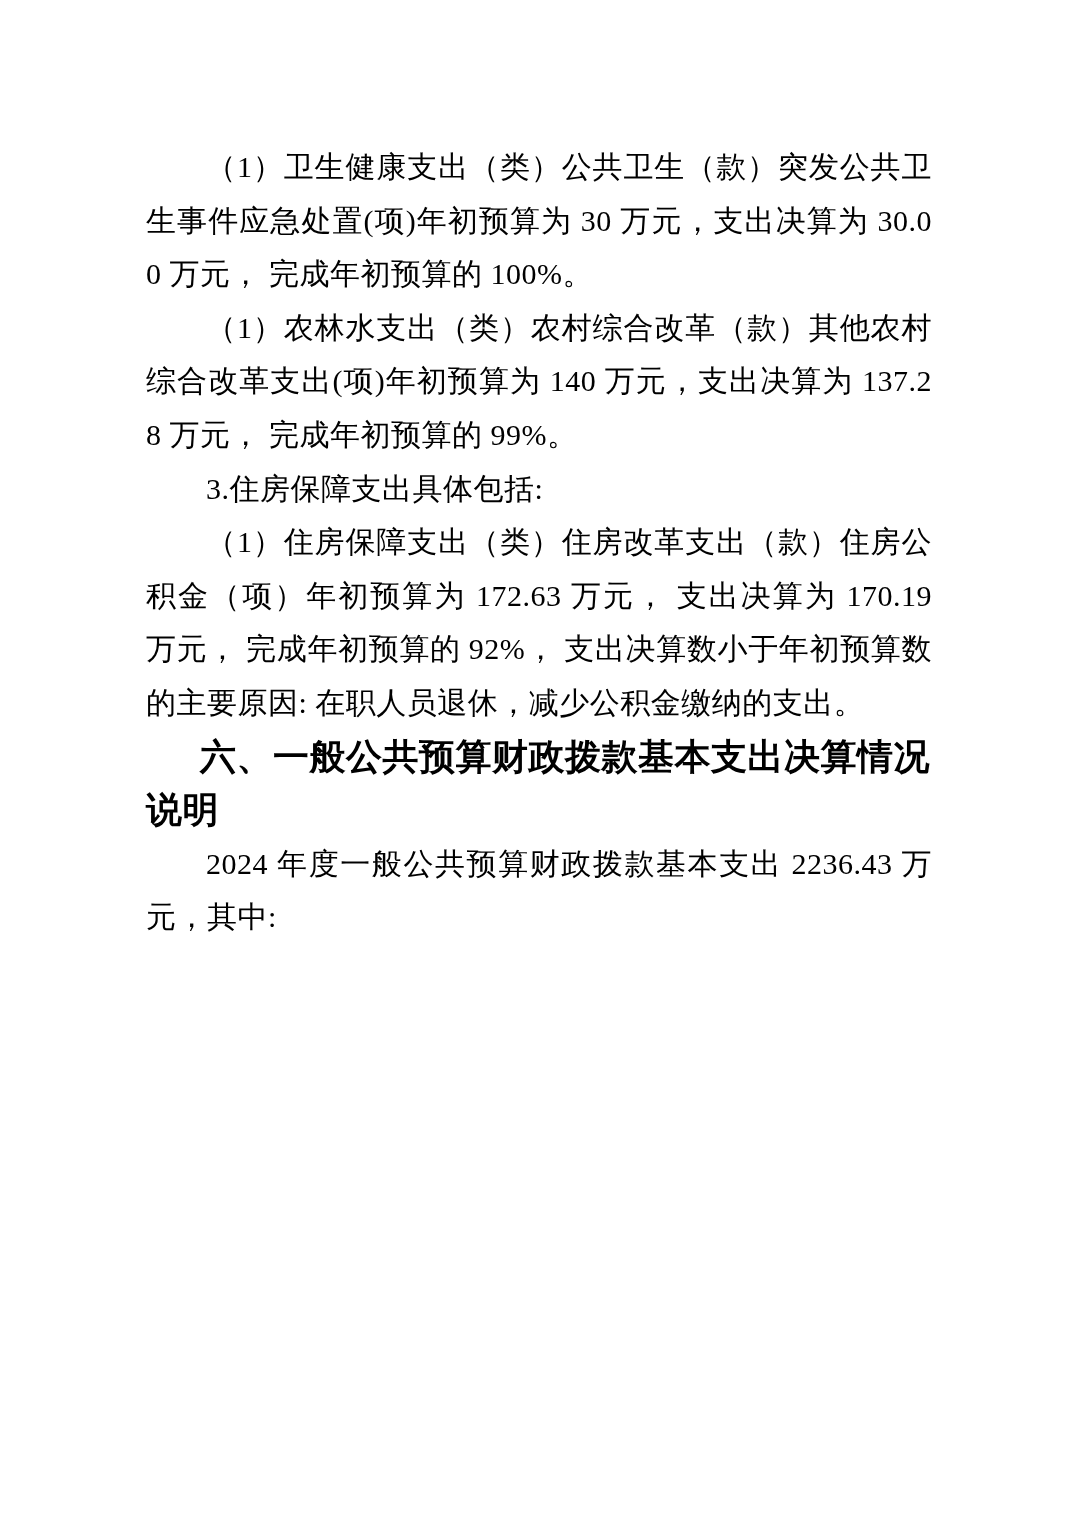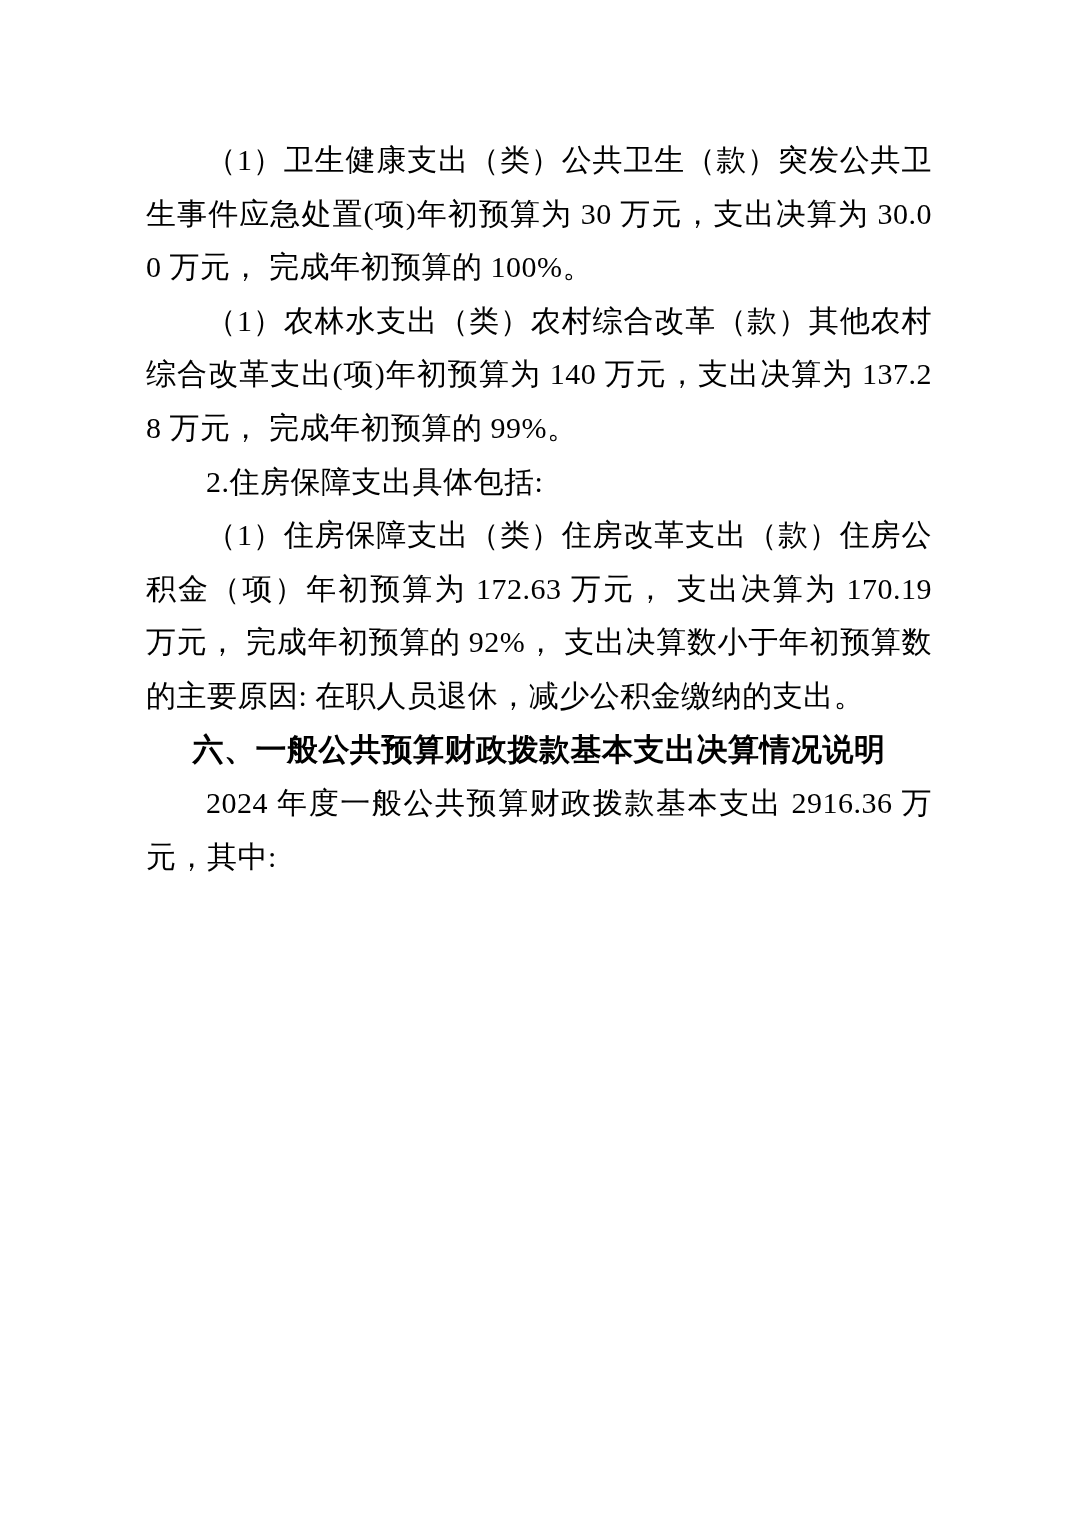"（1）卫生健康支出（类）公共卫生（款）突发公共卫生事件应急处置(项)年初预算为" .page { margin-top: none -> 7px }
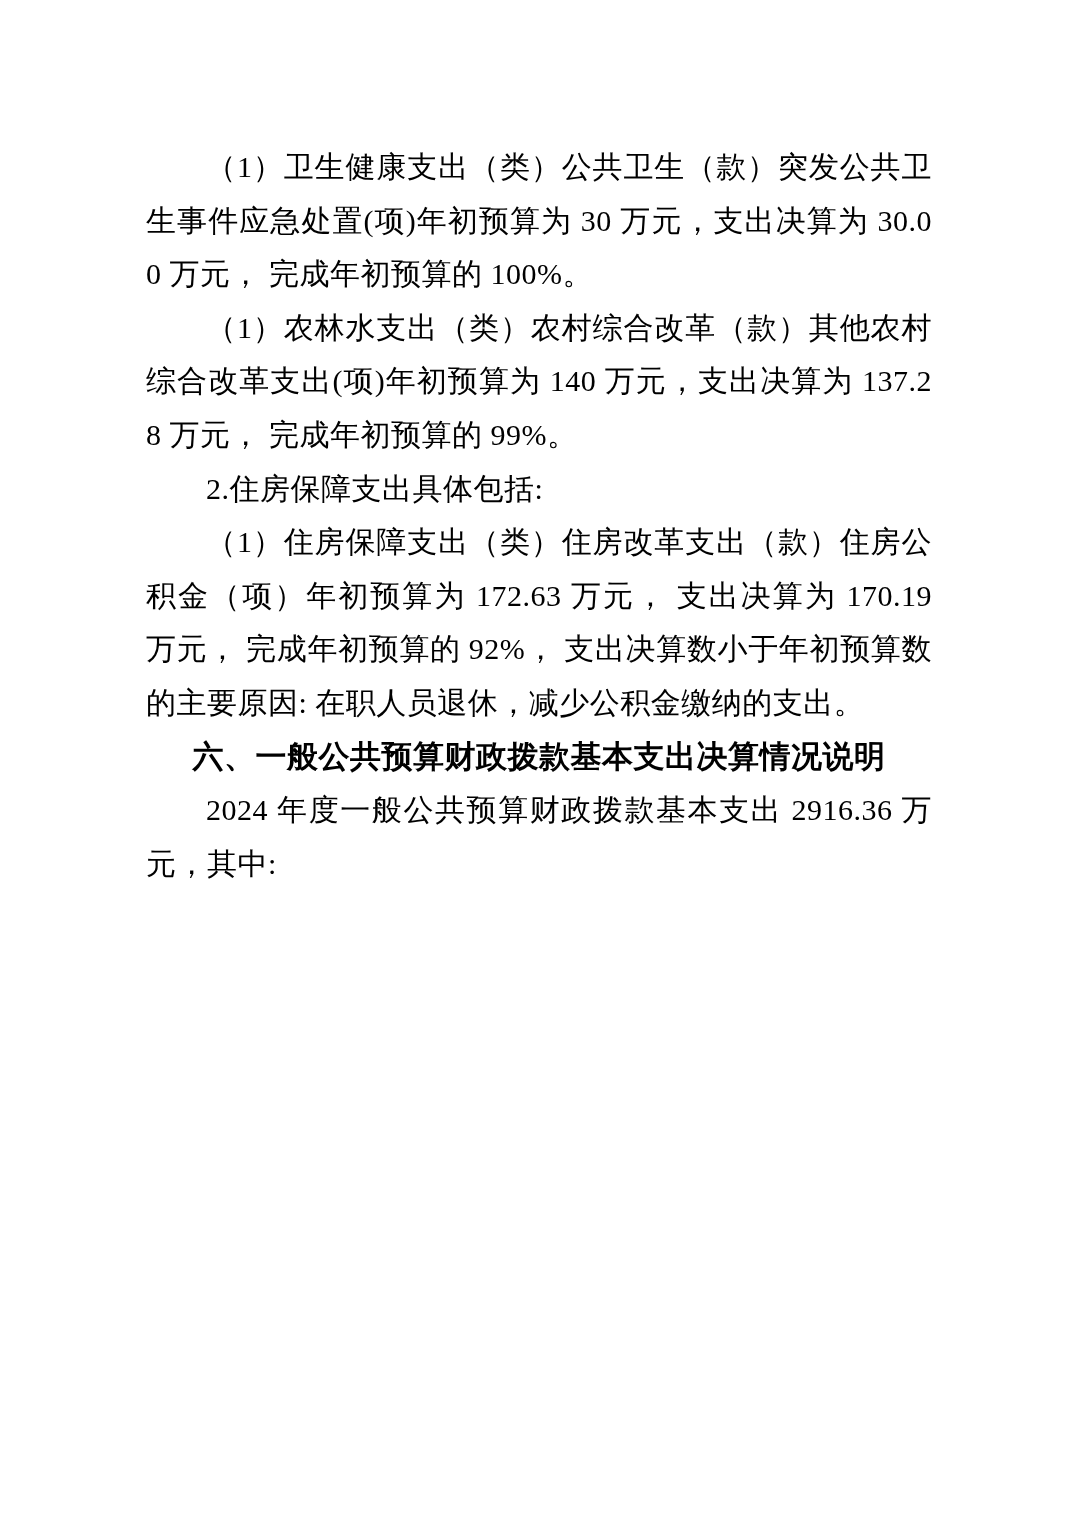"2.住房保障支出具体包括:" p.para { text: 2 -> 3 }
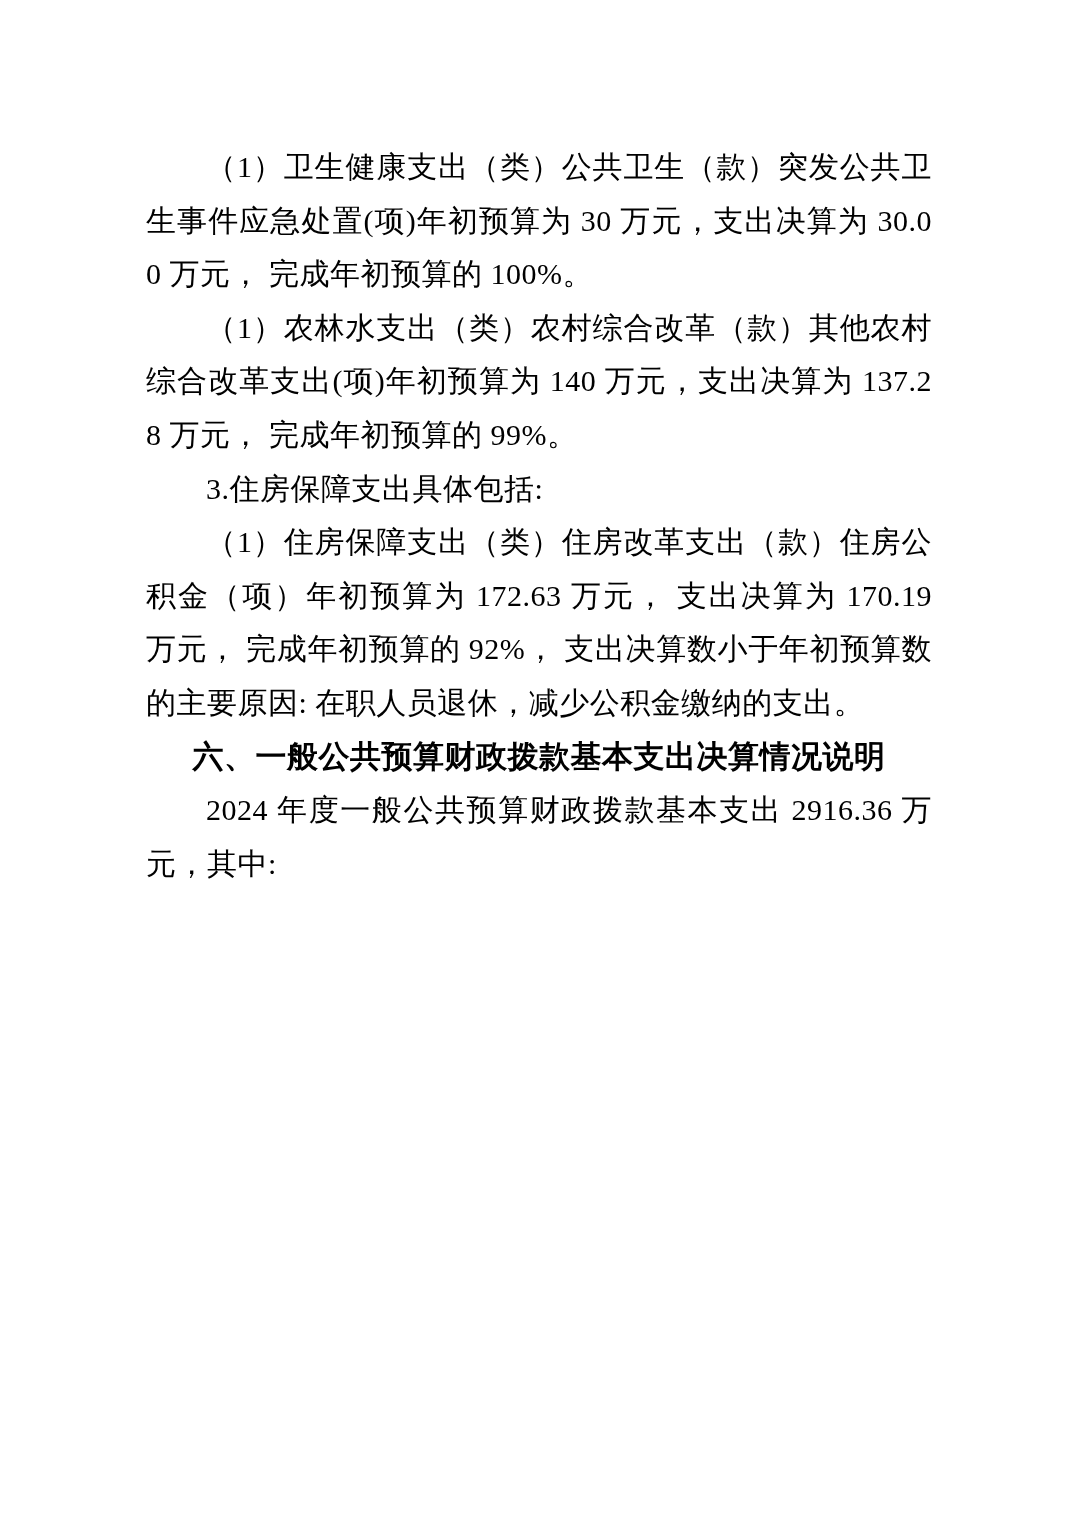"六、一般公共预算财政拨款基本支出决算情况说明" .heading { font-size: 31px -> 36px }
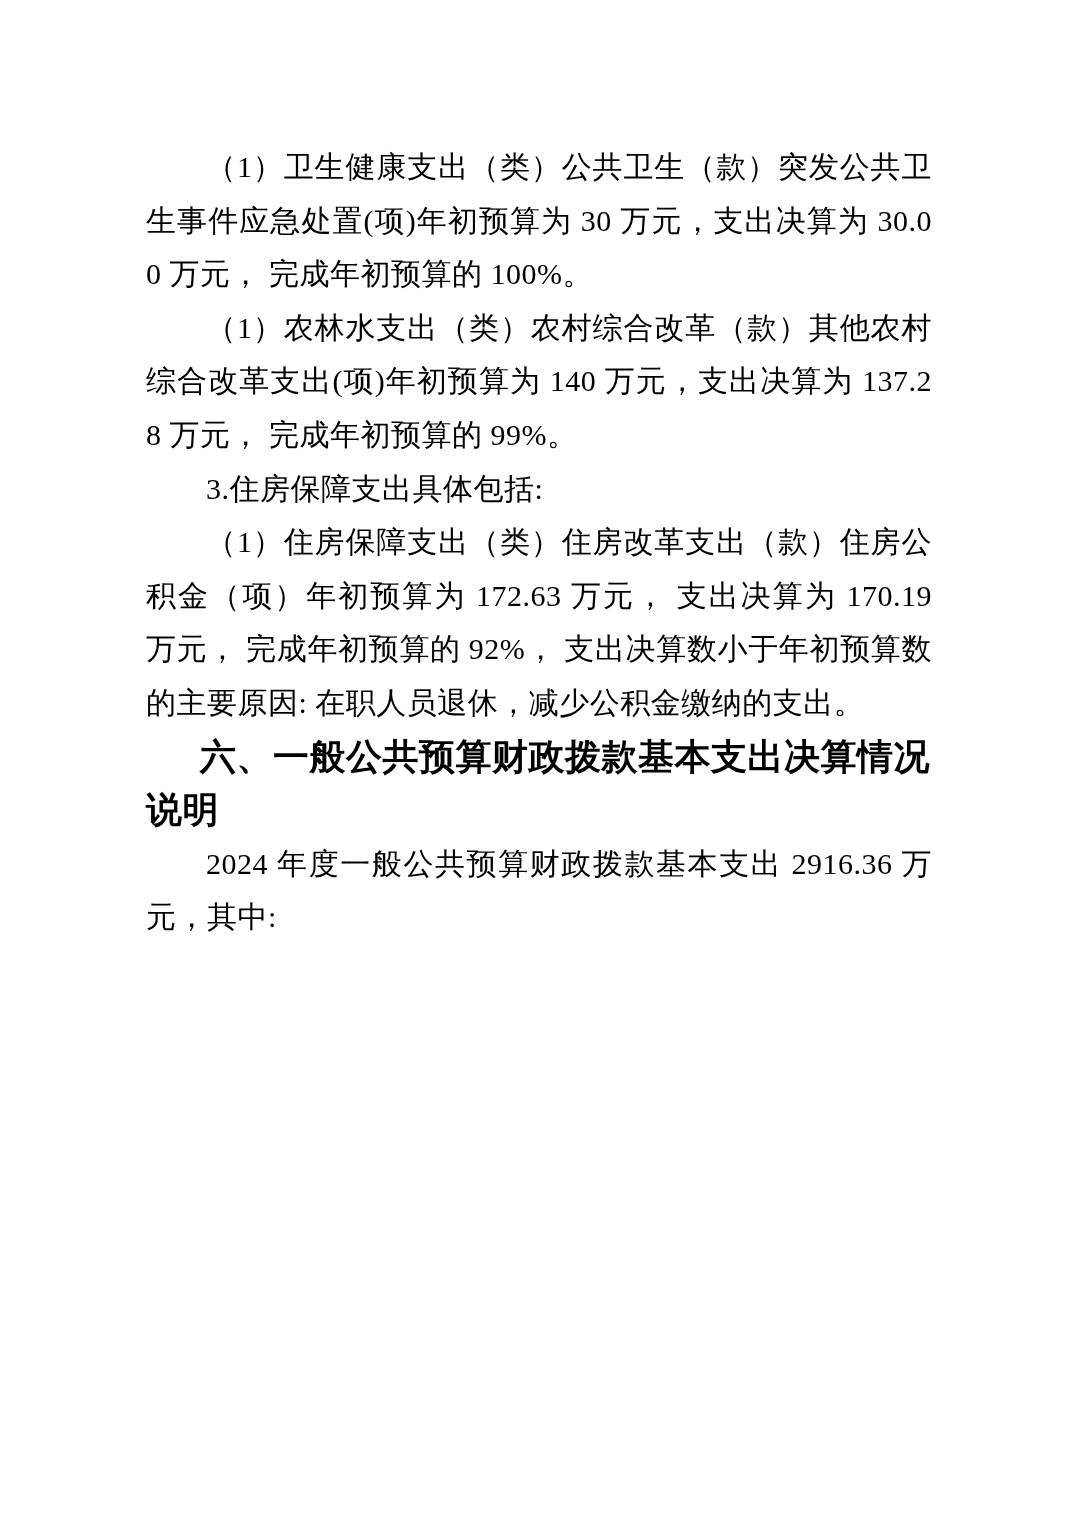"2024 年度一般公共预算财政拨款基本支出 2916.36 万元，其中:" p.para { text: 2916.36 -> 2236.43 }
